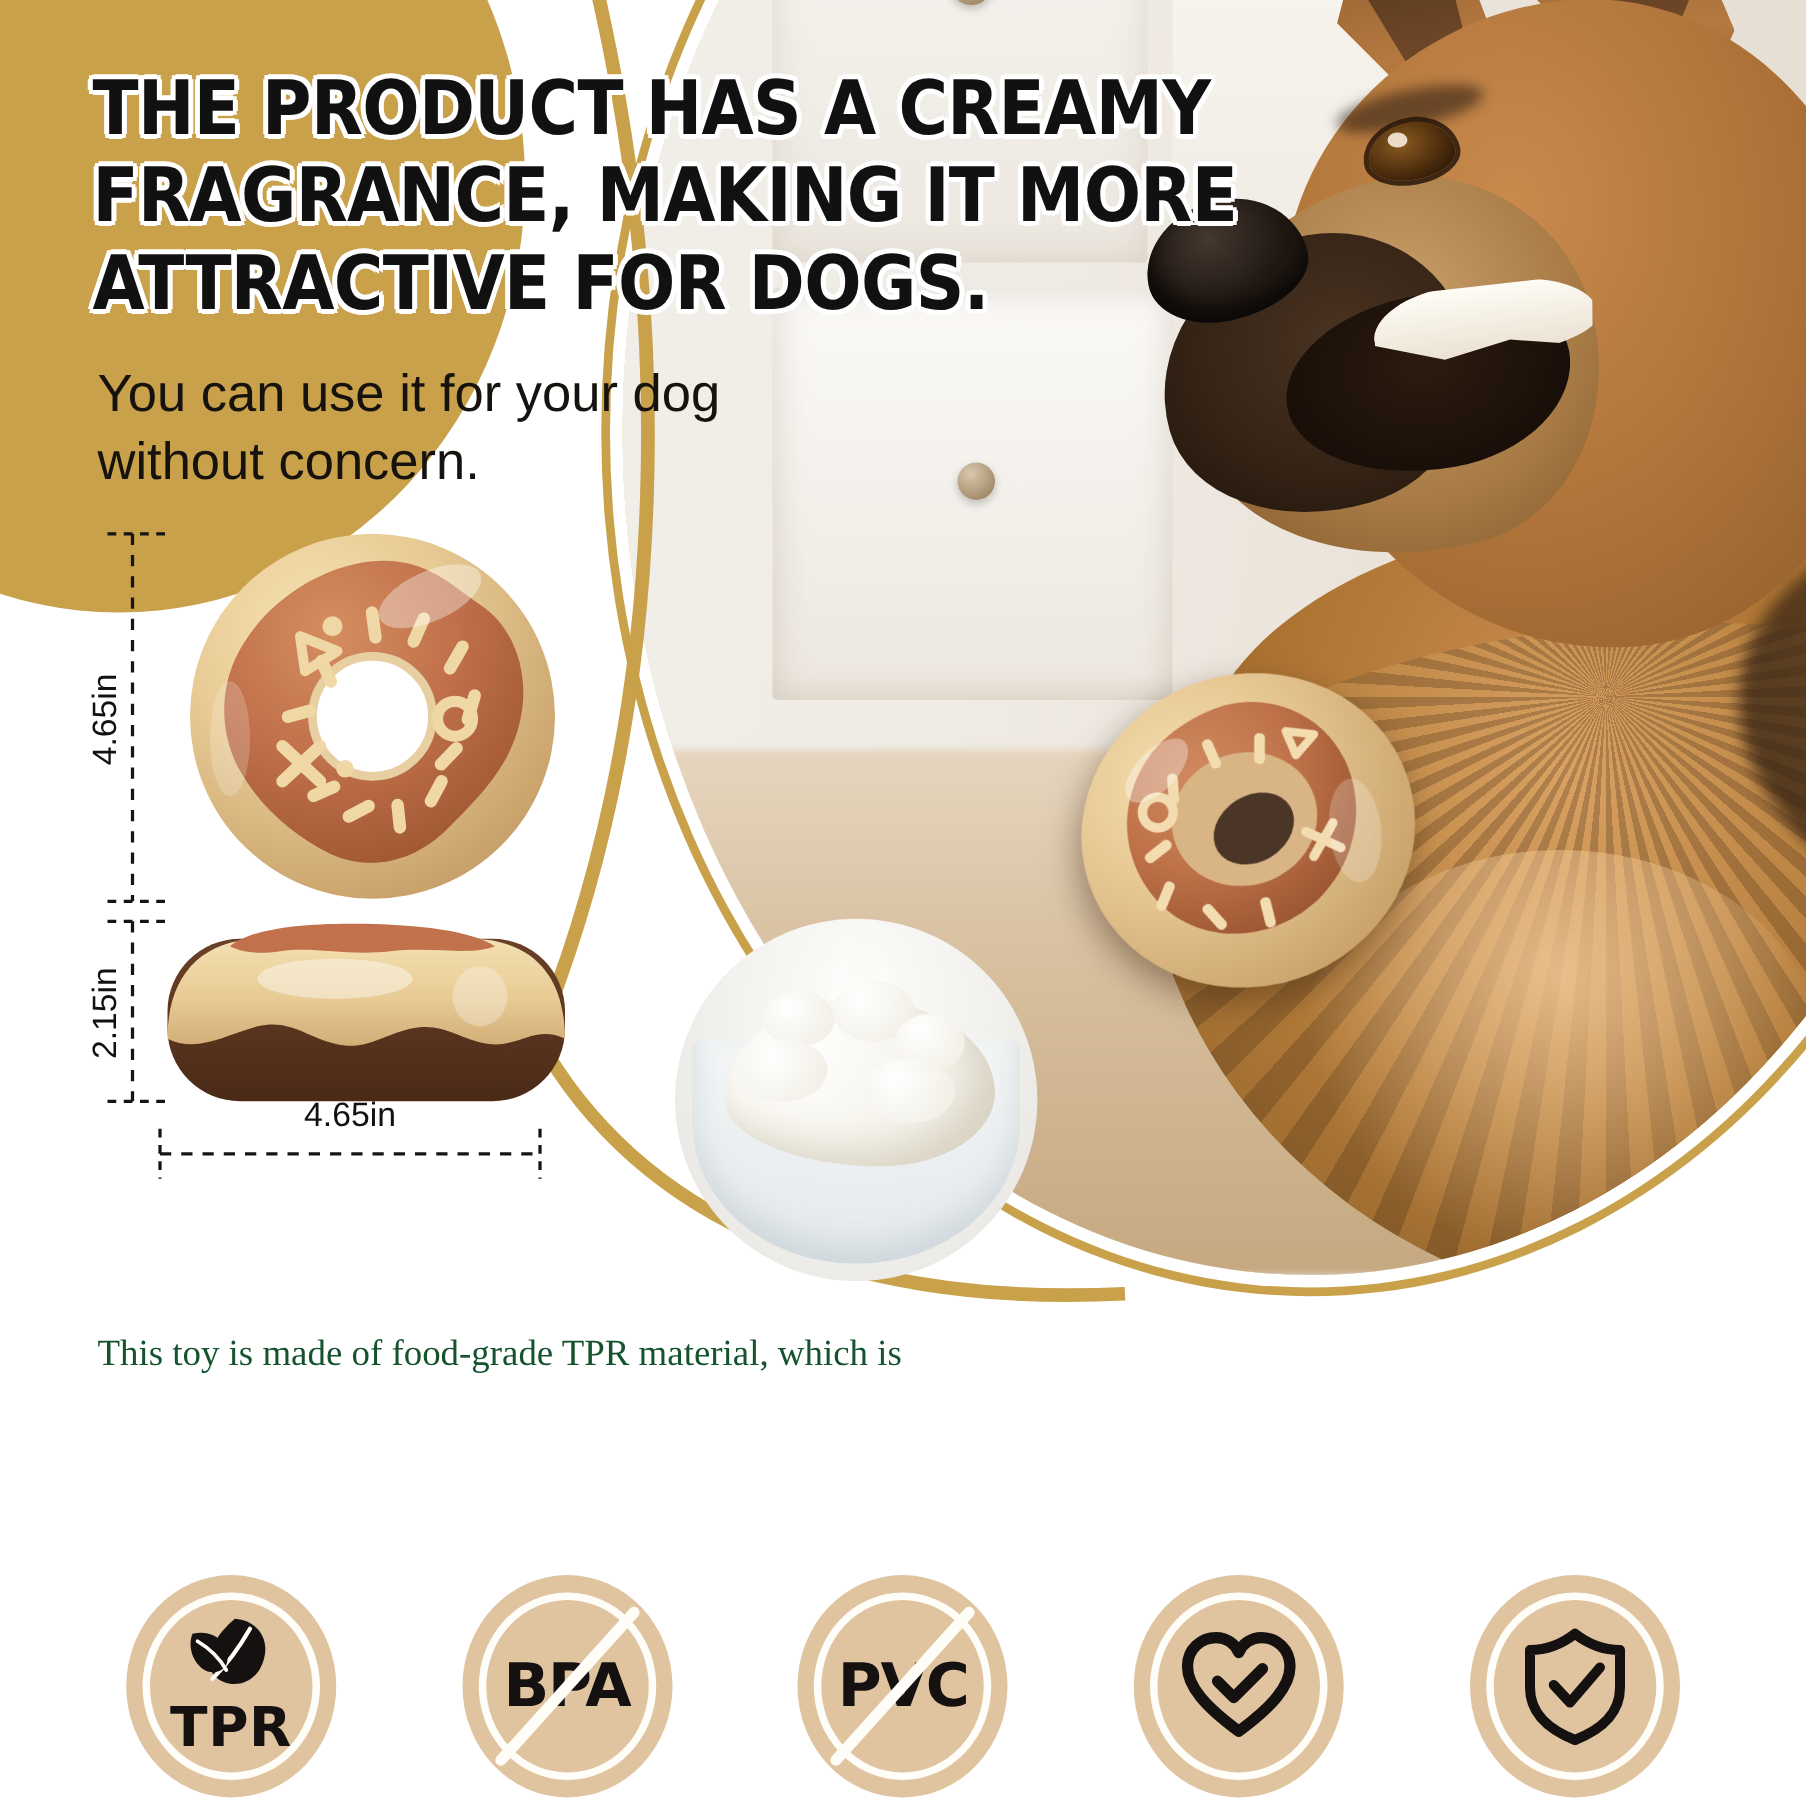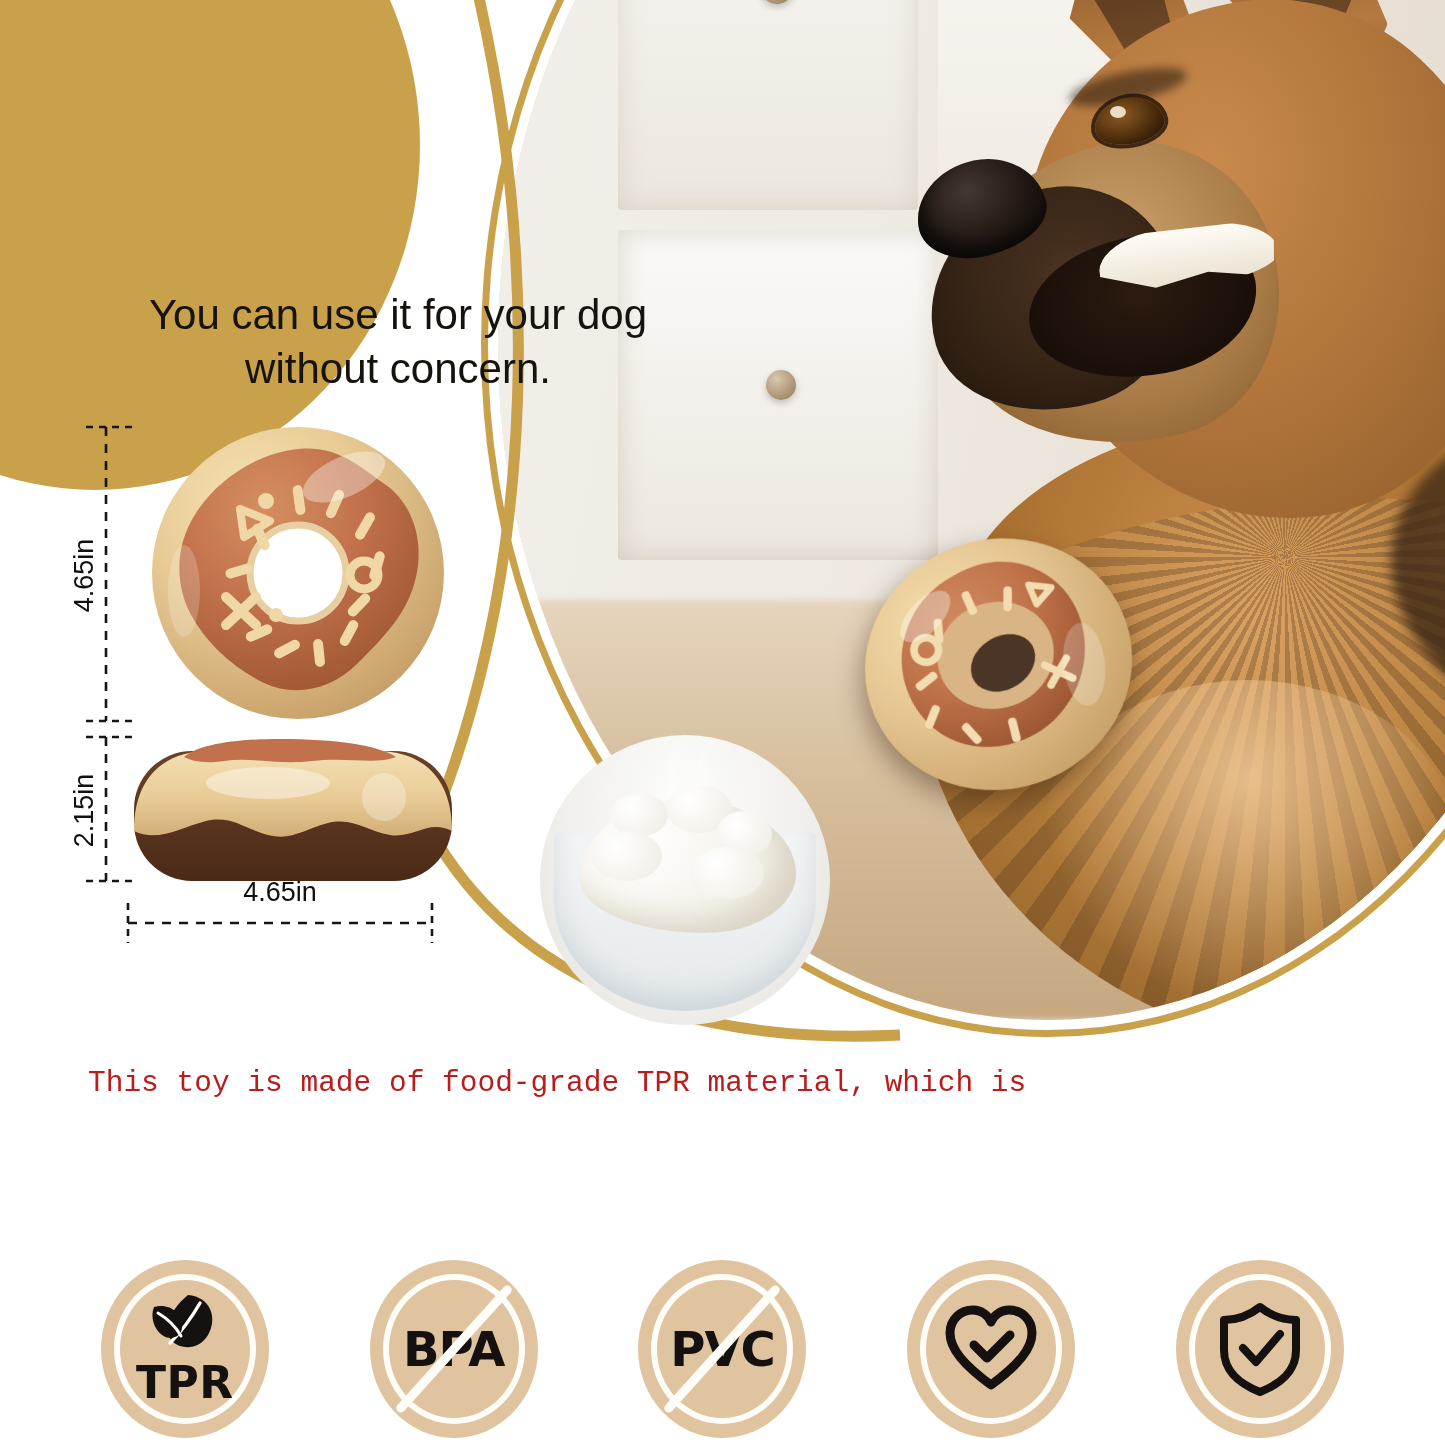"THE PRODUCT HAS A CREAMY" h1.headline { html: none -> <h1>THE PRODUCT HAS A CREAMY FRAGRANCE, MAKING IT MORE ATTRACTIVE FOR DOGS.</h1> }
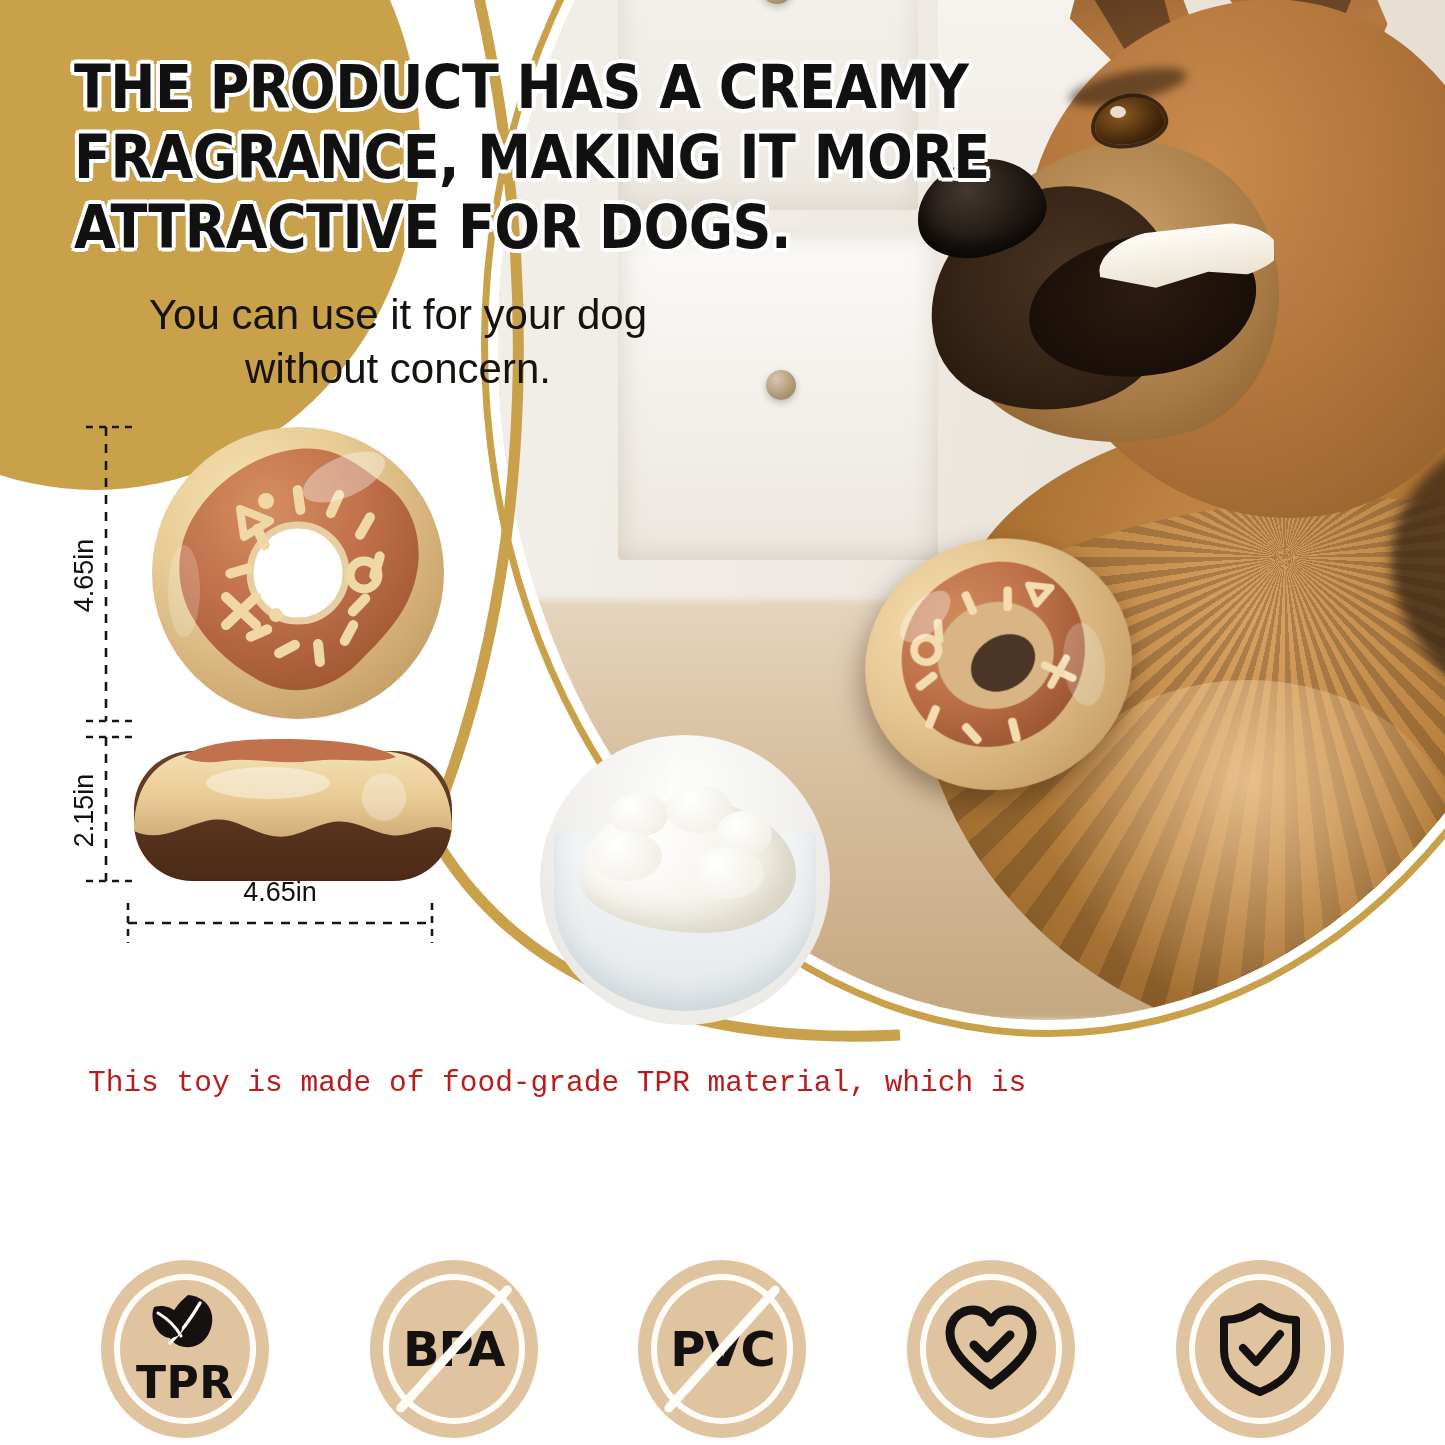"You can use it for" .subhead { text-align: center -> none }
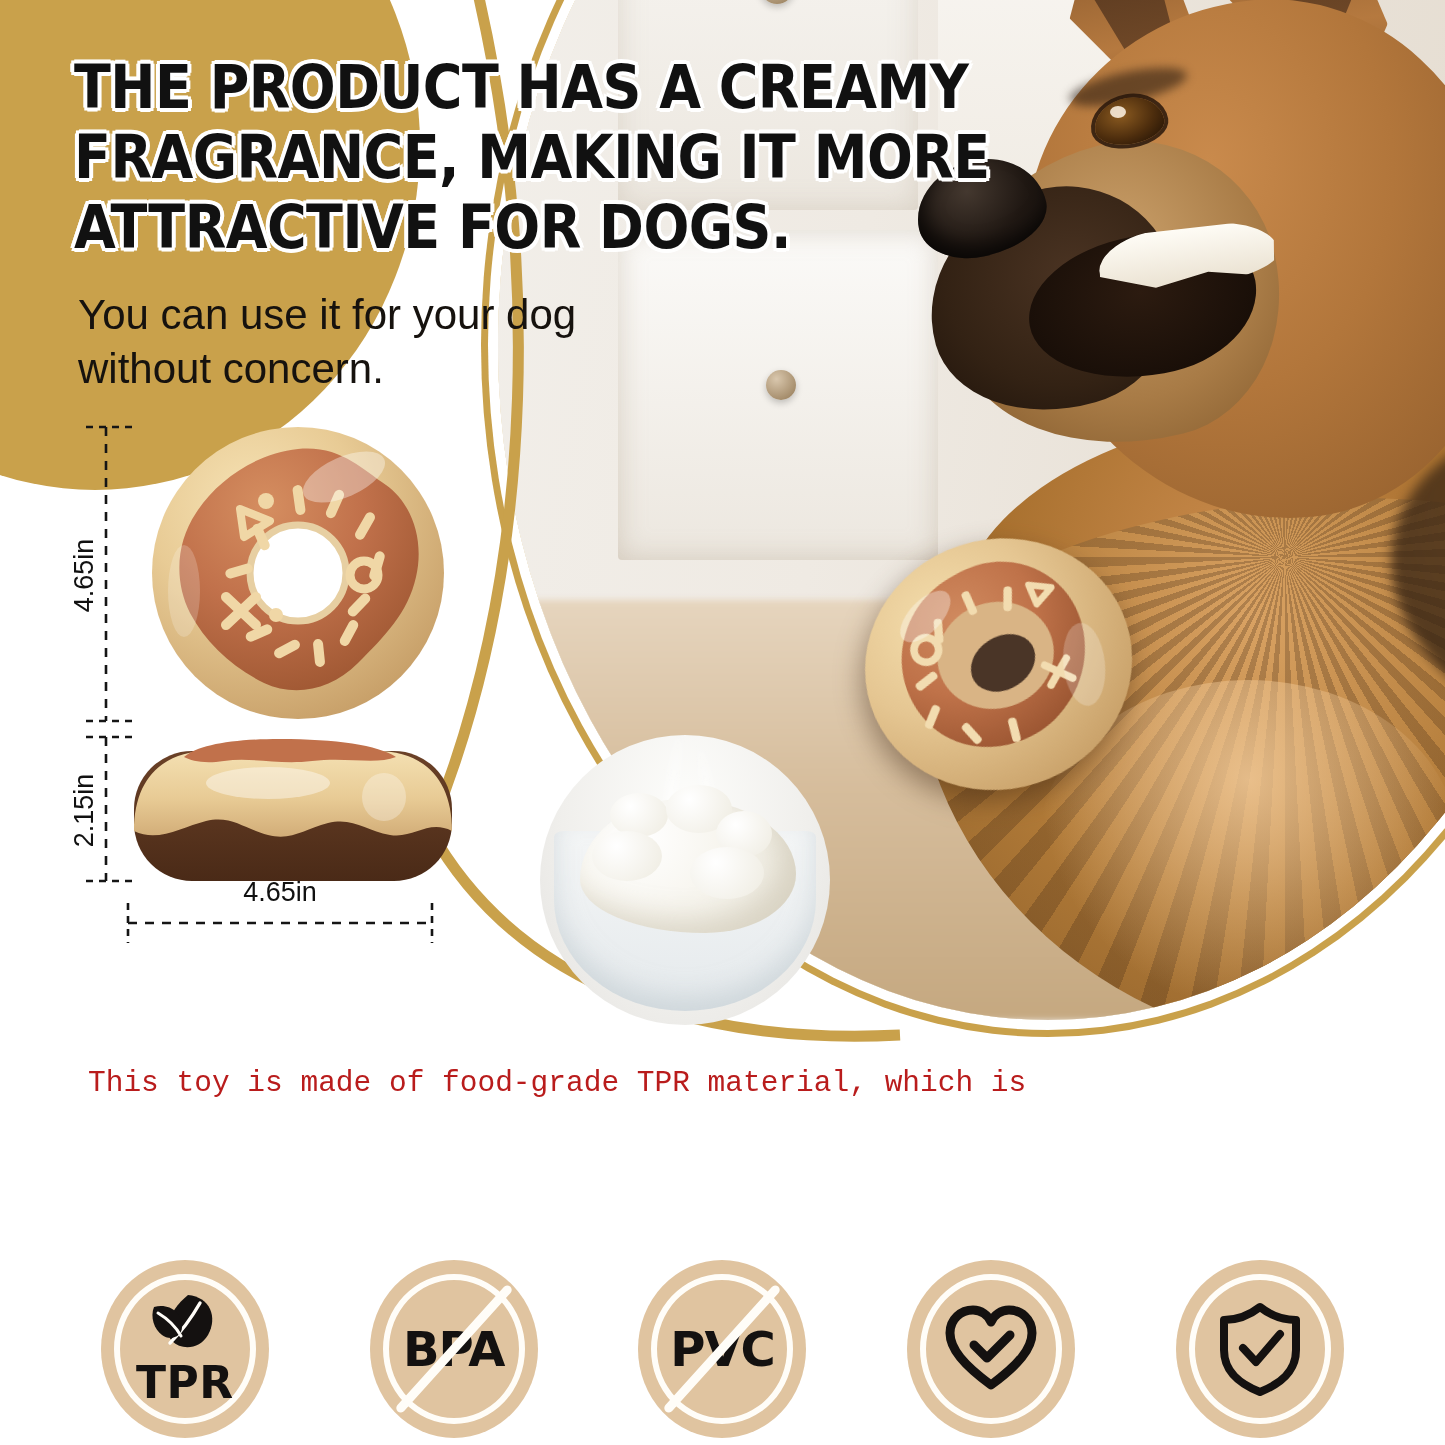"This toy is made of" .body-copy { color: #b91c1c -> #14532d; font-family: Liberation Mono, monospace -> Liberation Serif, serif; left: 88px -> 78px }
